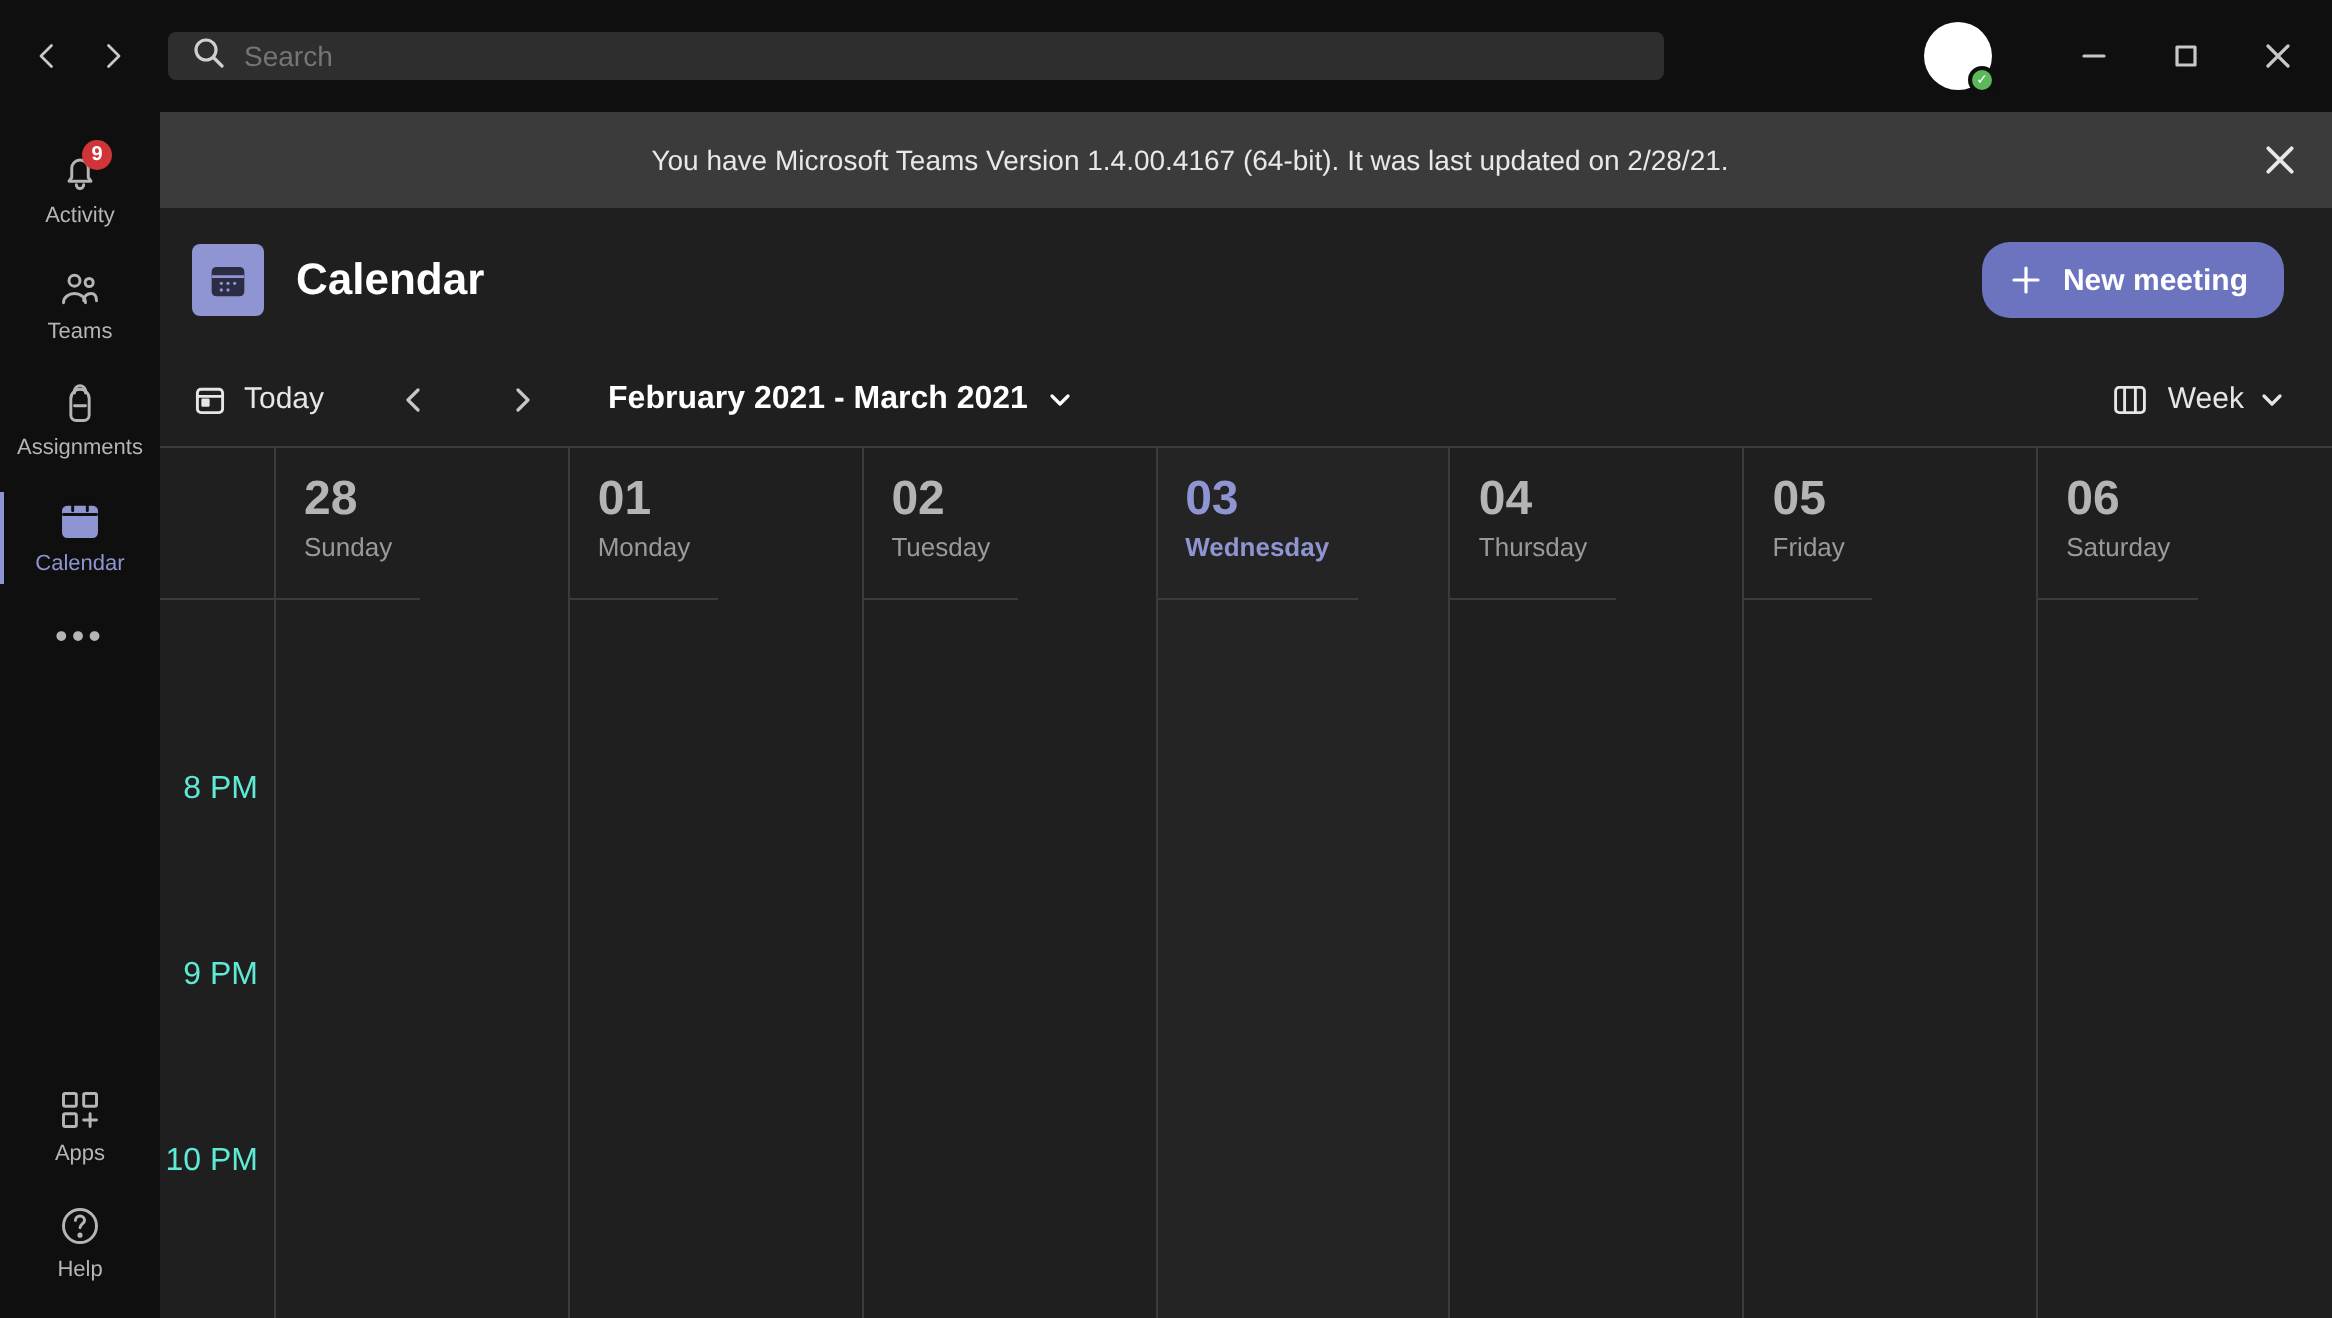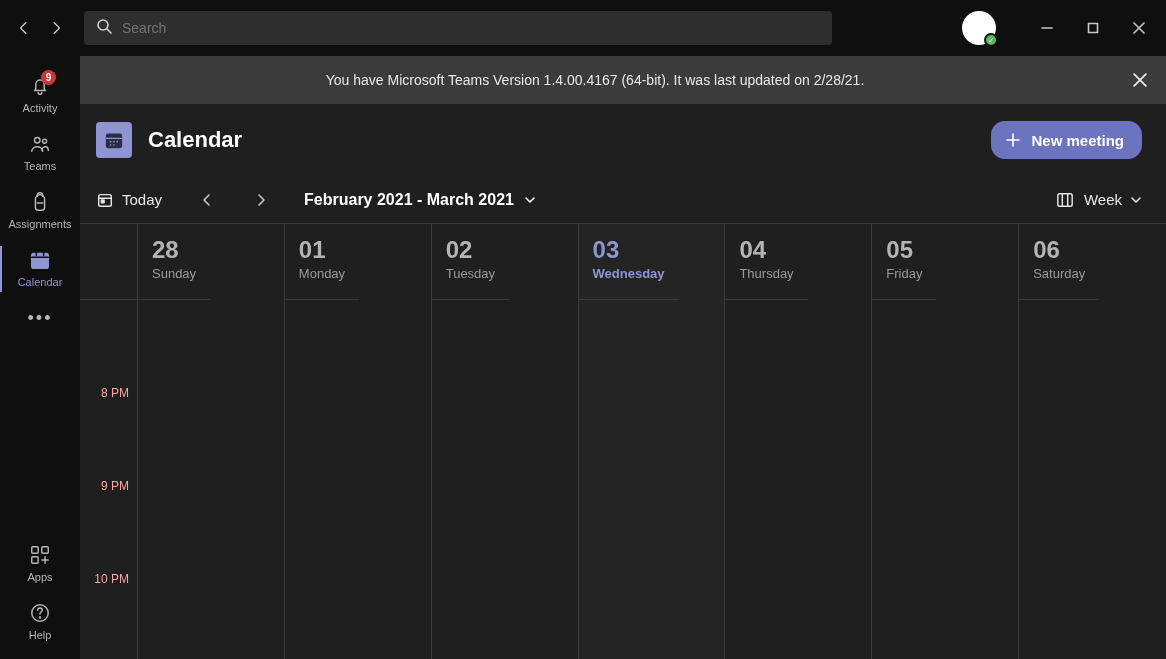"Search" .searchbox { height: 34px -> 24px }
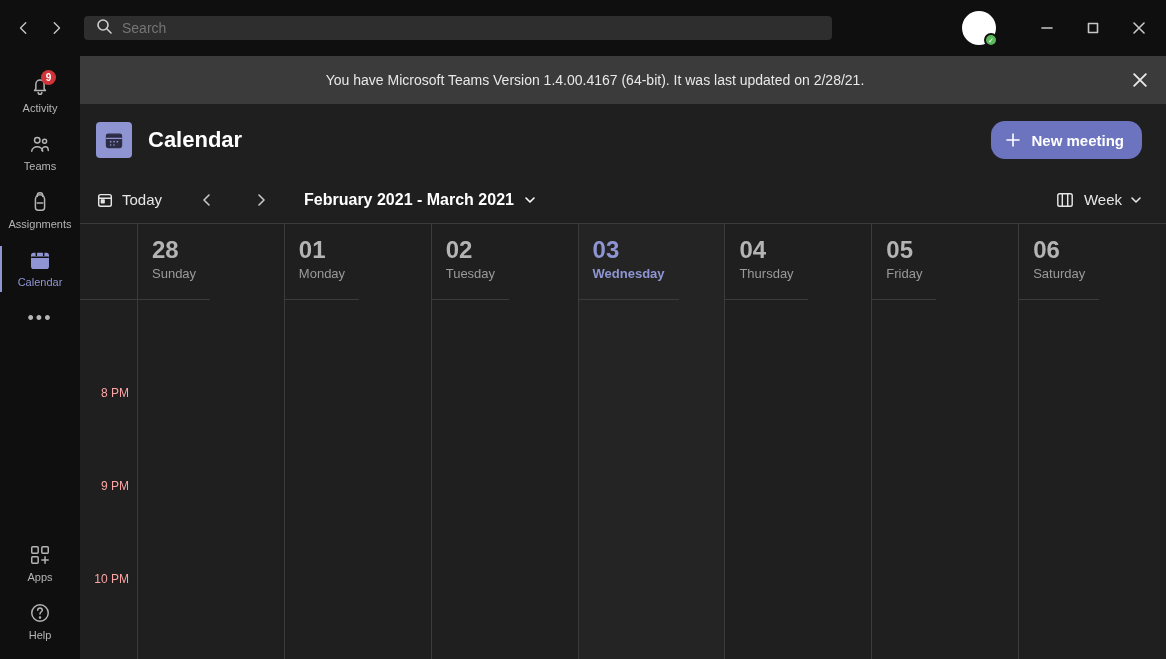"8 PM" .time-label { color: #fca5a5 -> #5eead4; font-size: 12px -> 16px }
